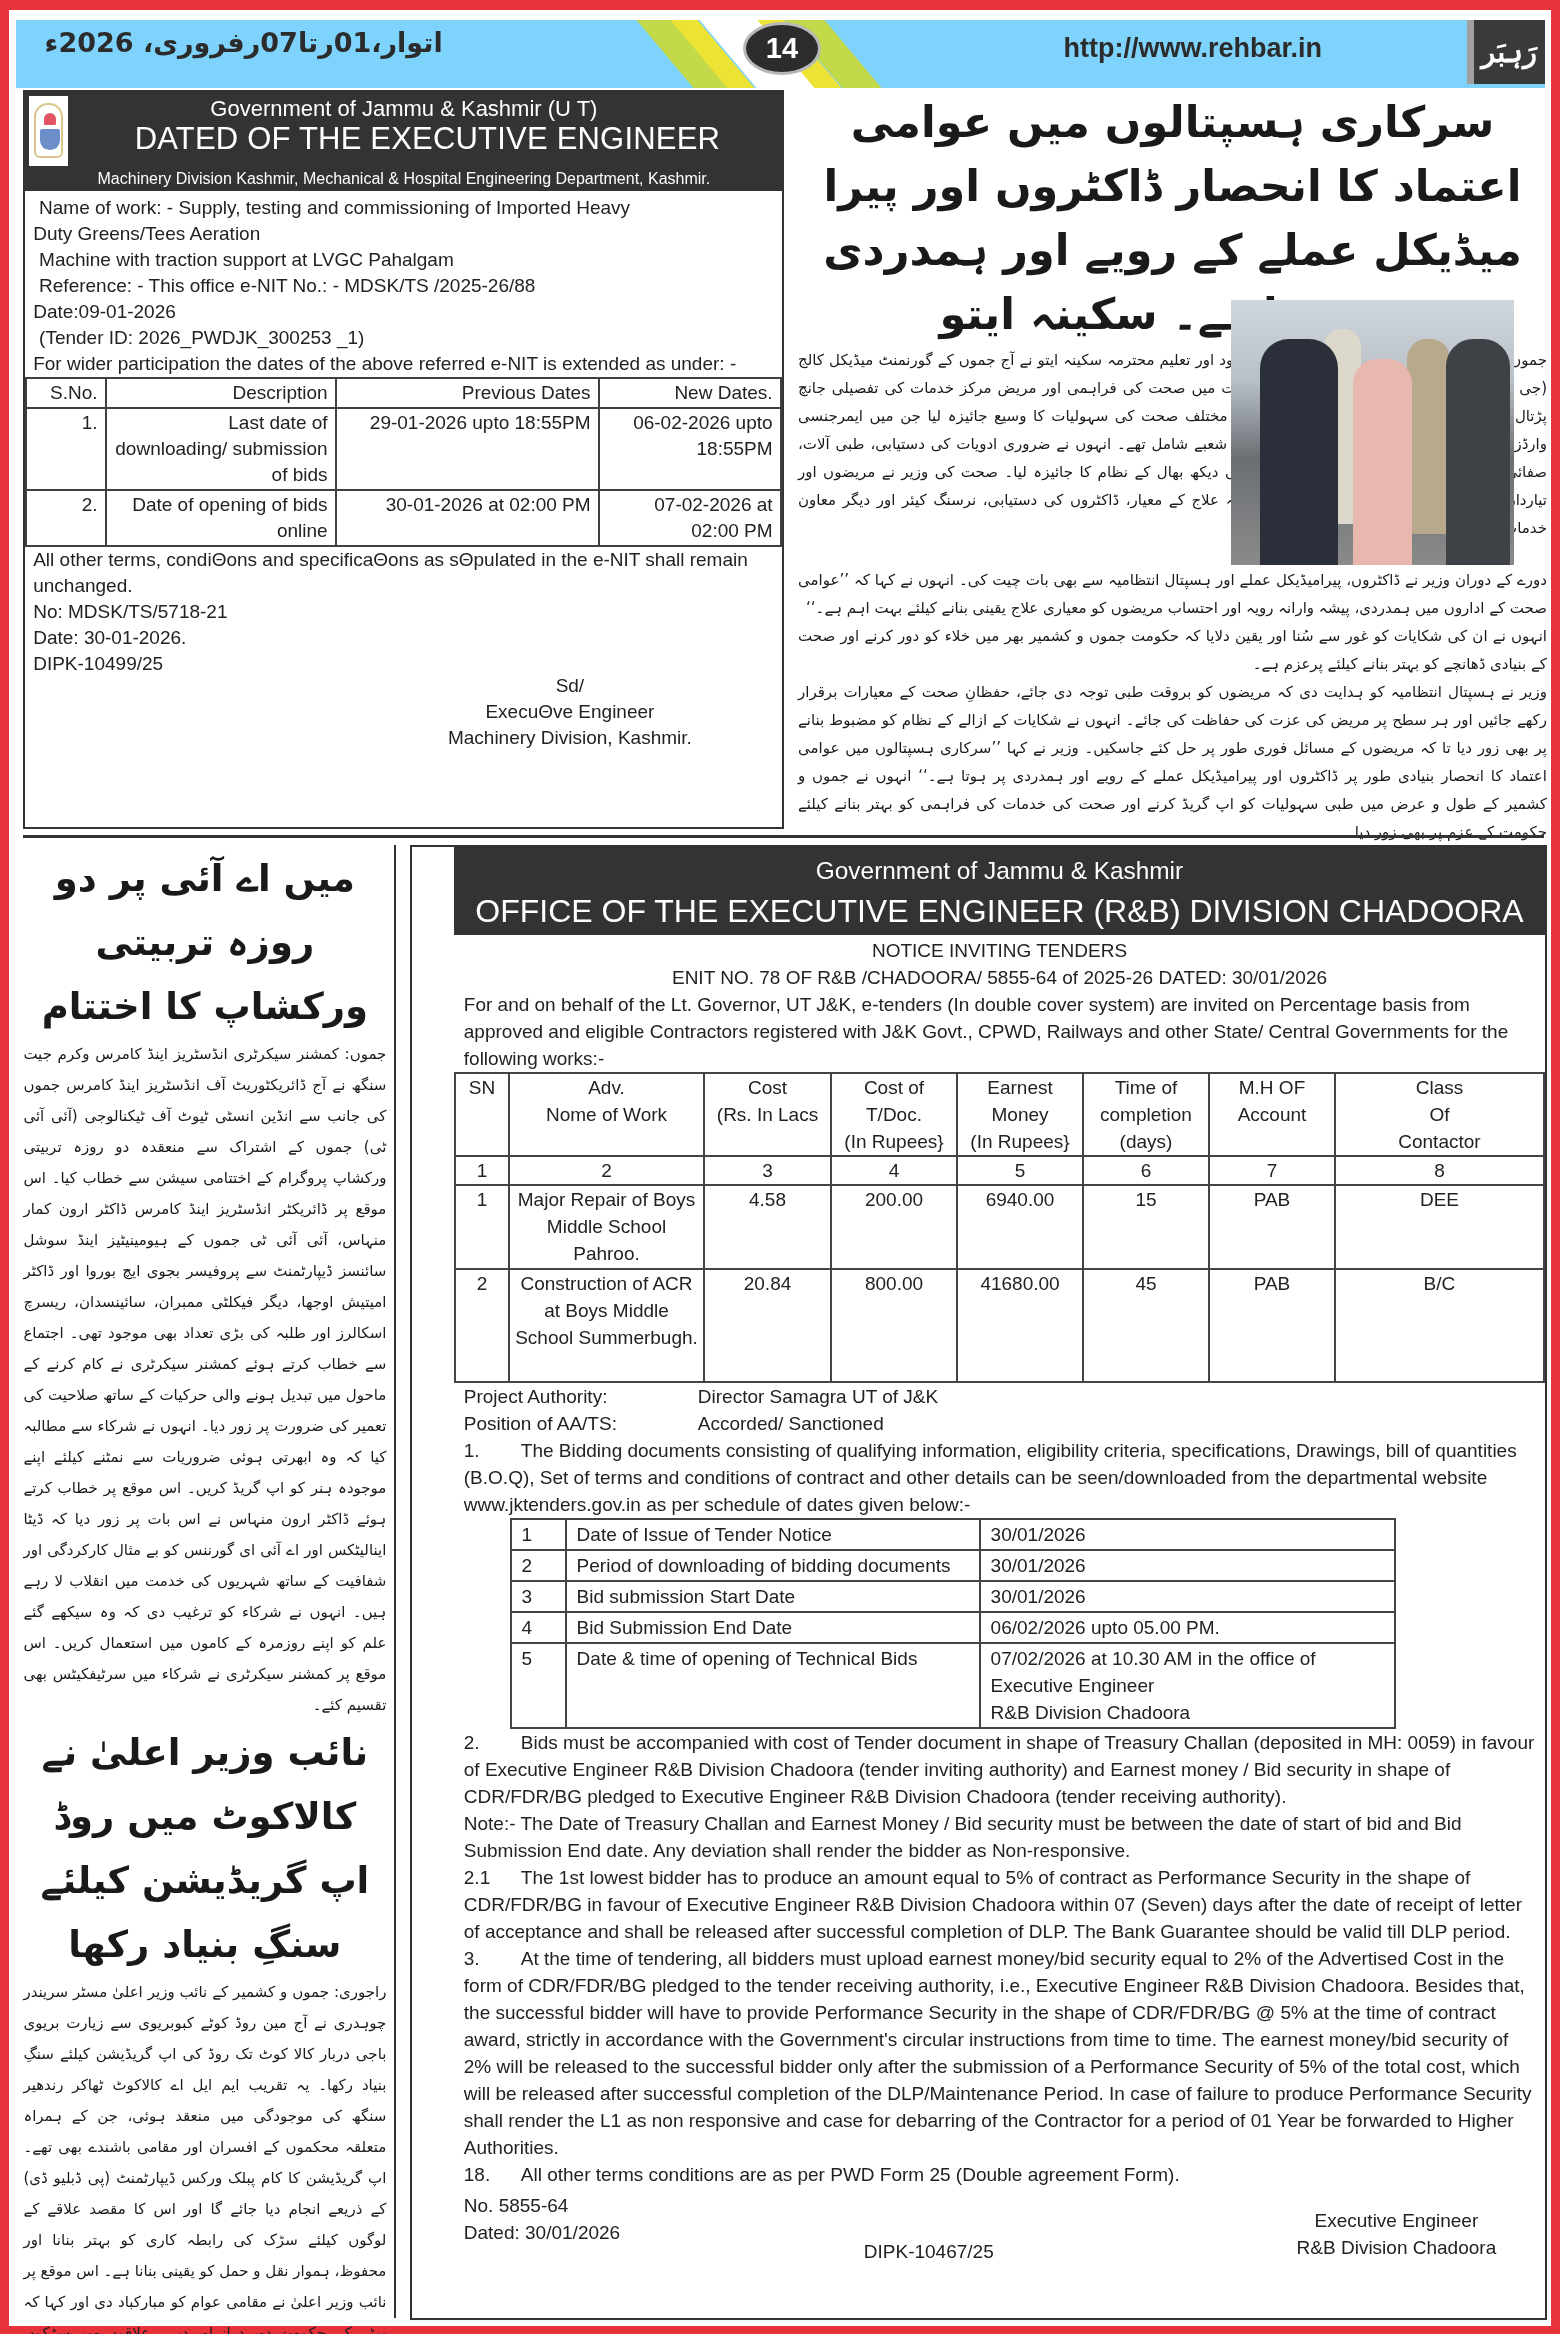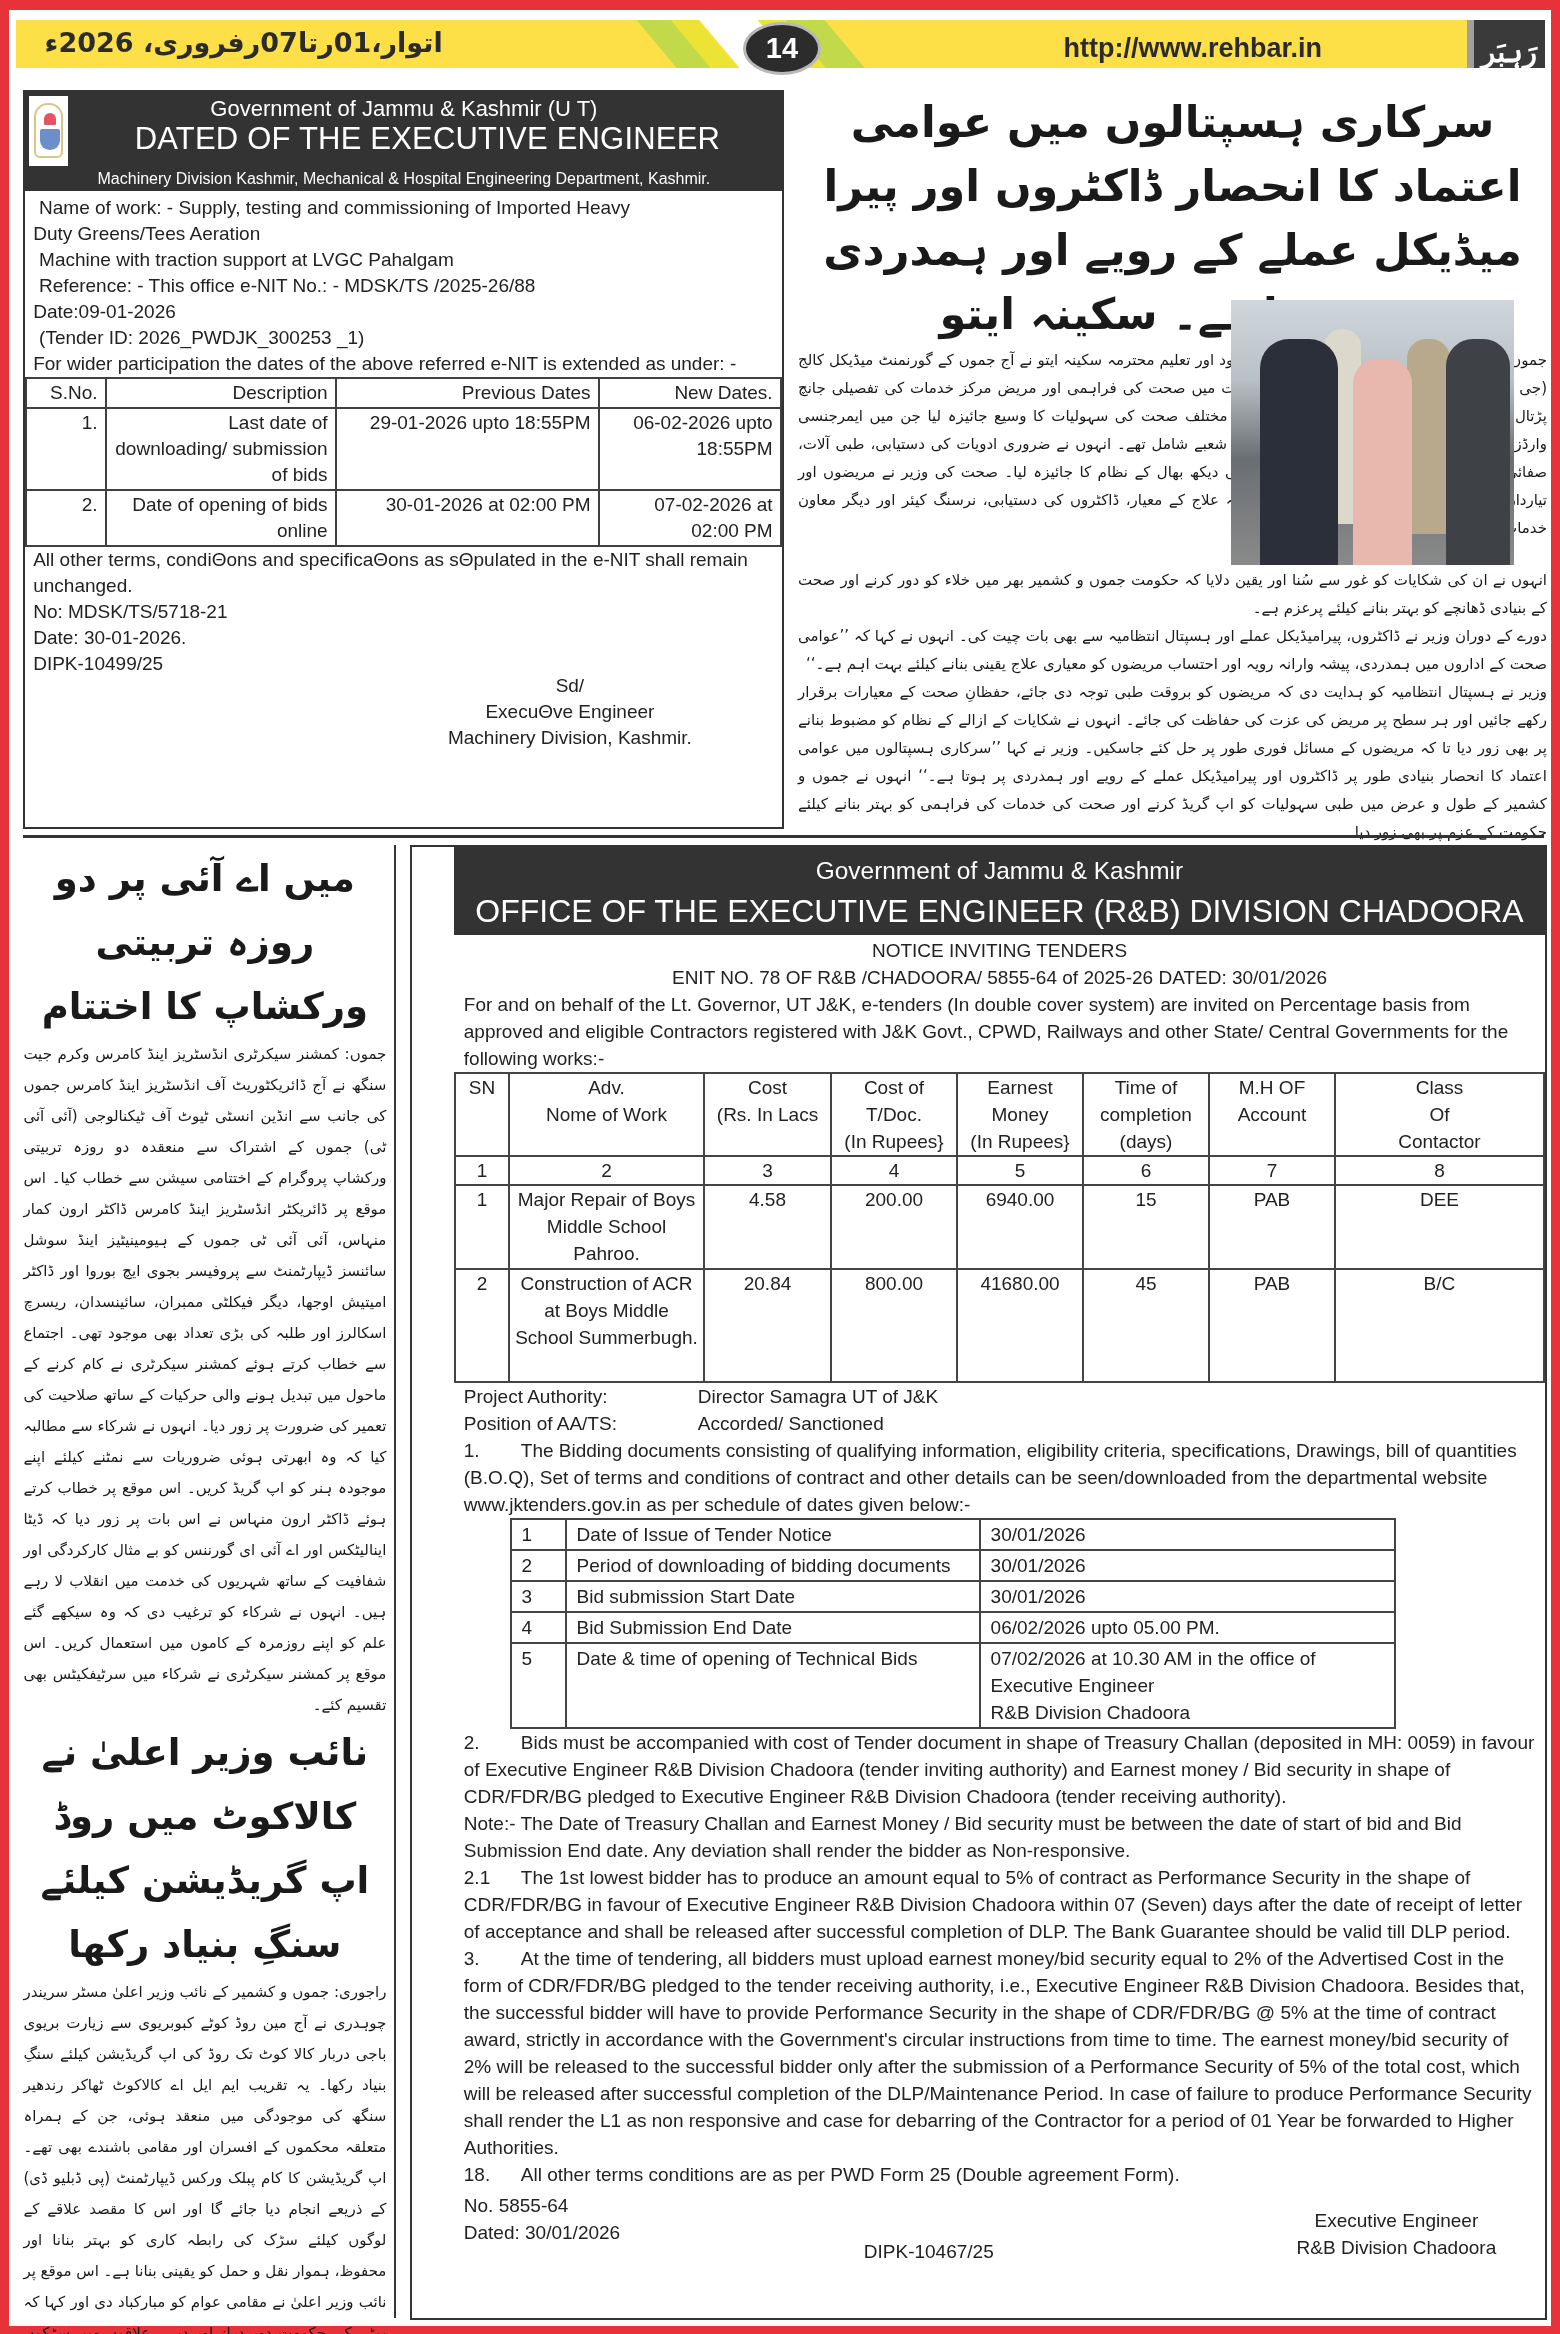"اتوار،01رتا07رفروری، 2026ء" .masthead { background: #fde047 -> #7dd3fc; height: 48px -> 68px }
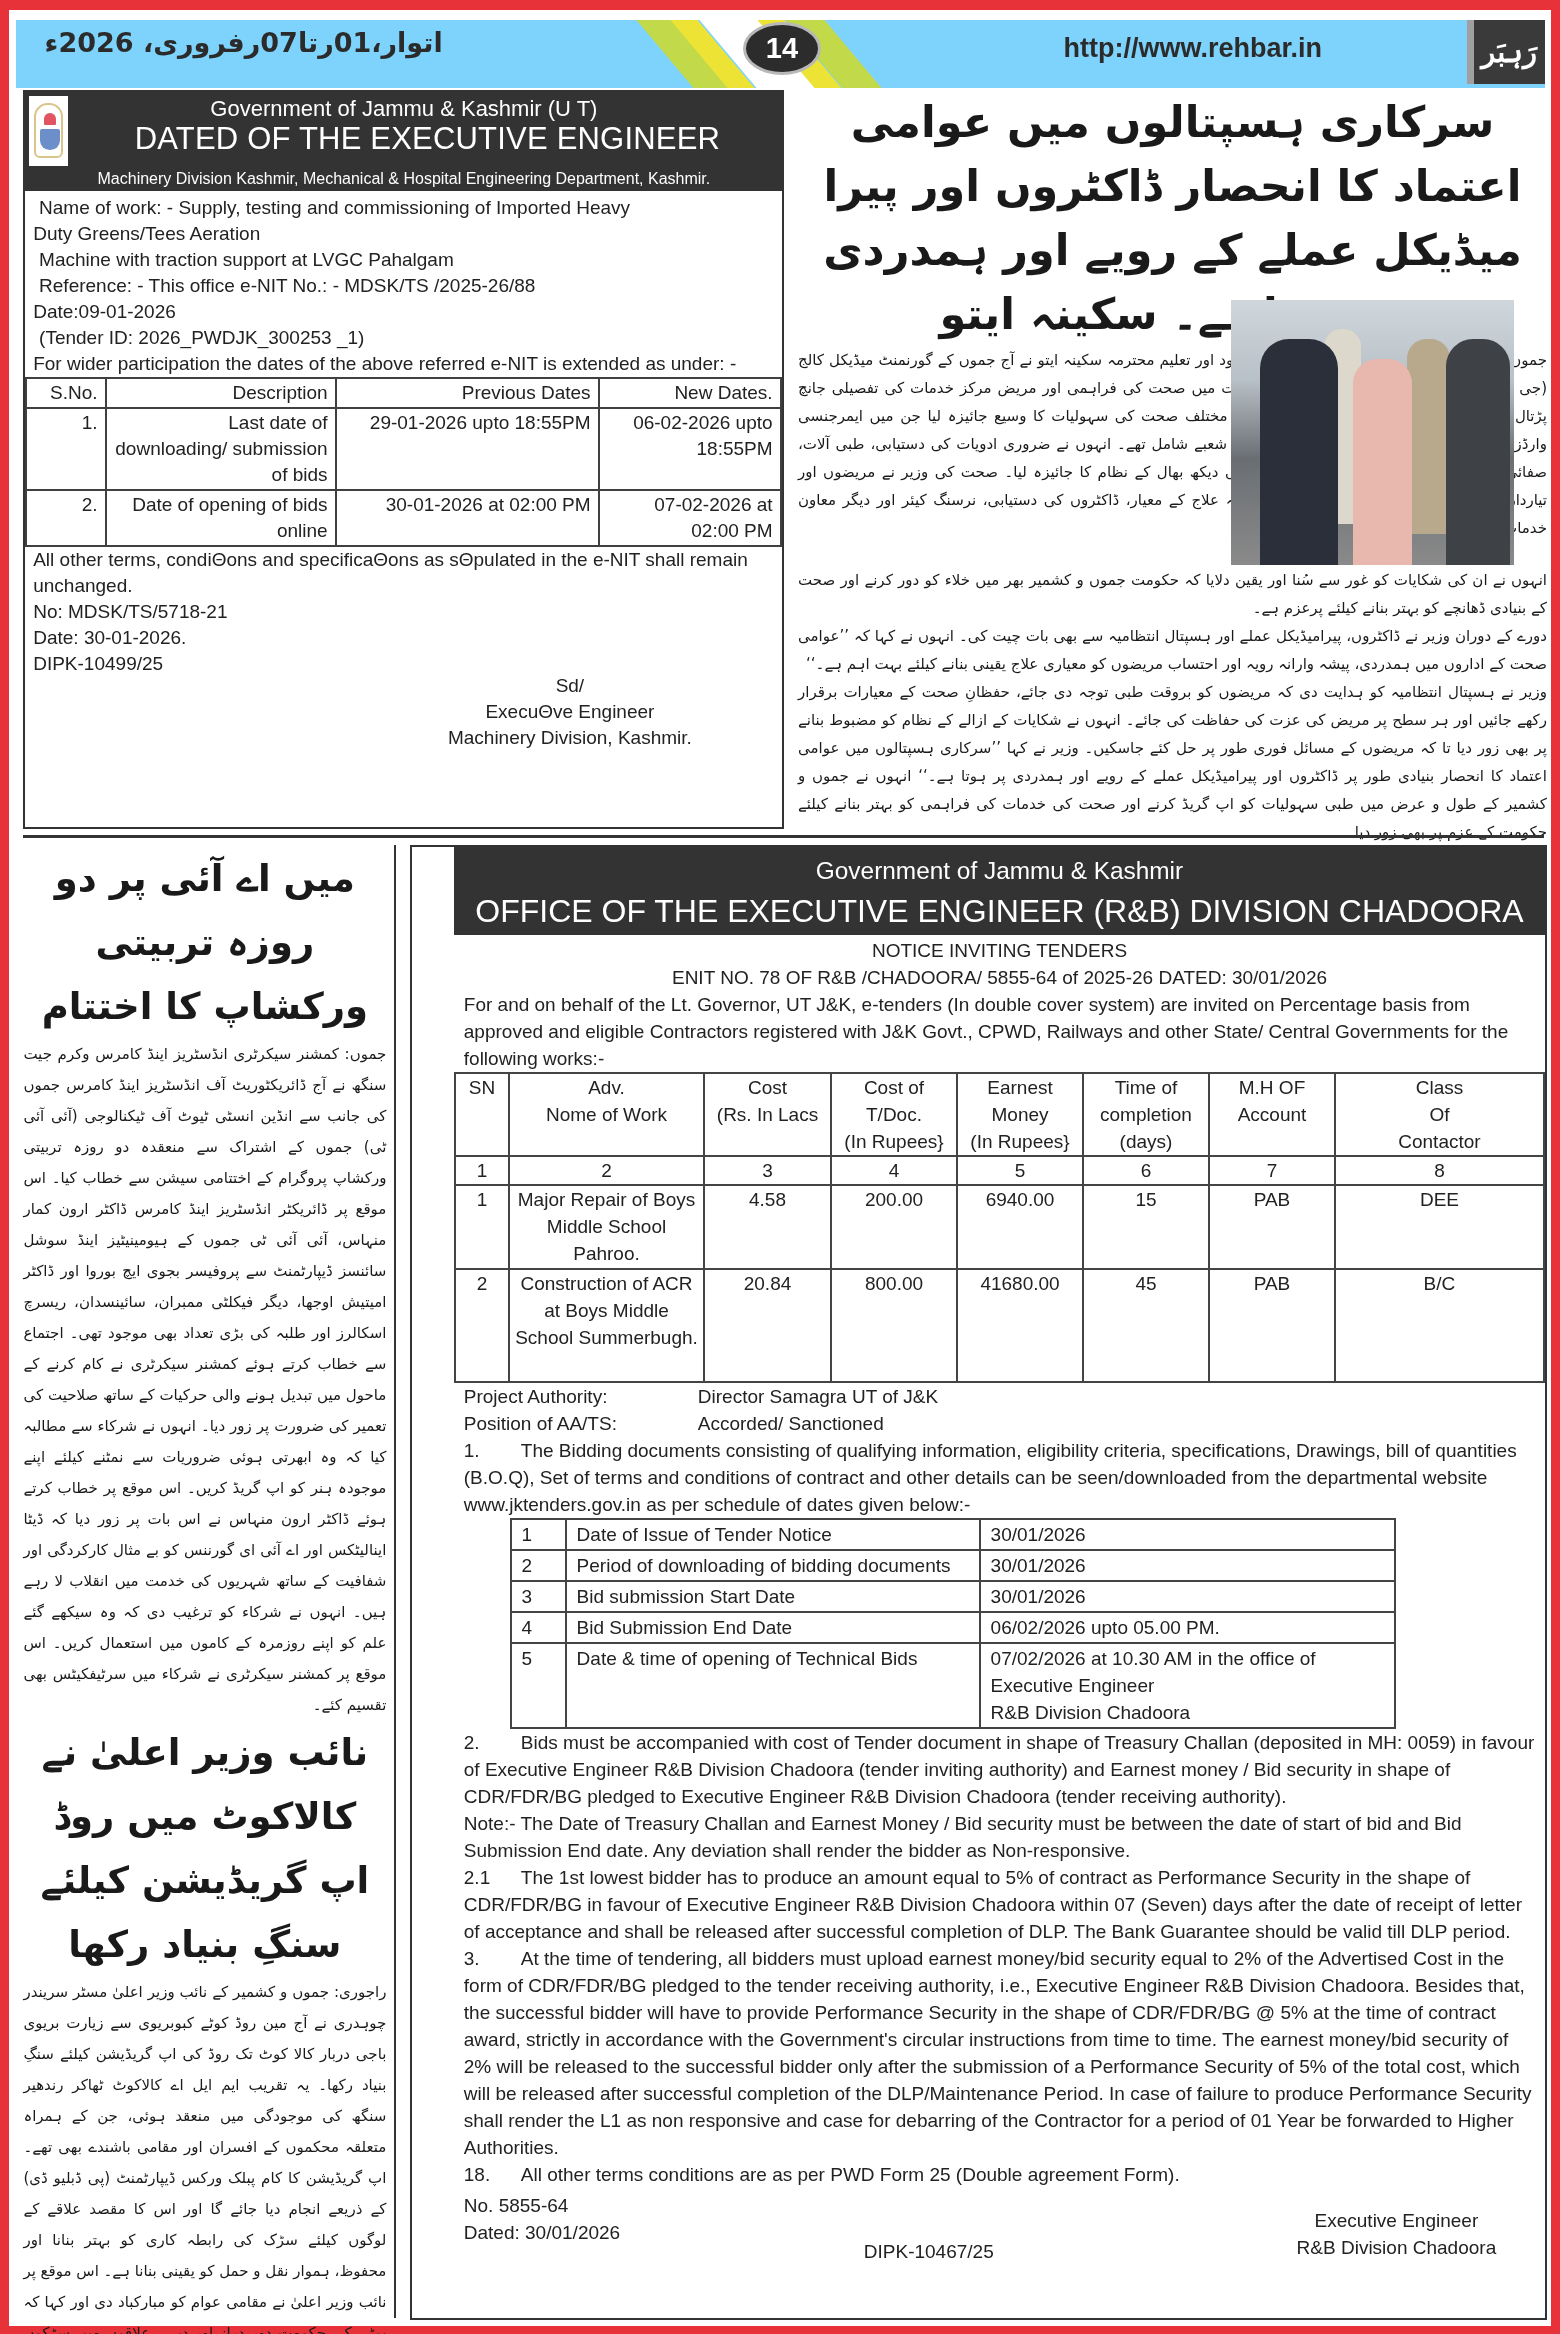"انہوں نے ان کی شکایات" p { order: before "دورے کے دوران وزیر نے" -> after "دورے کے دوران وزیر نے" }
